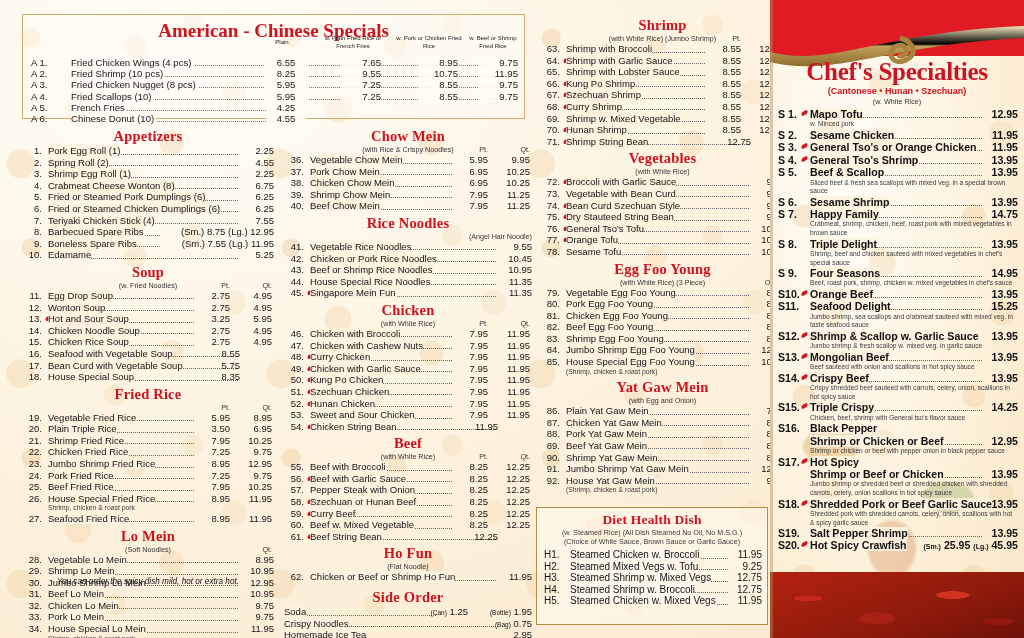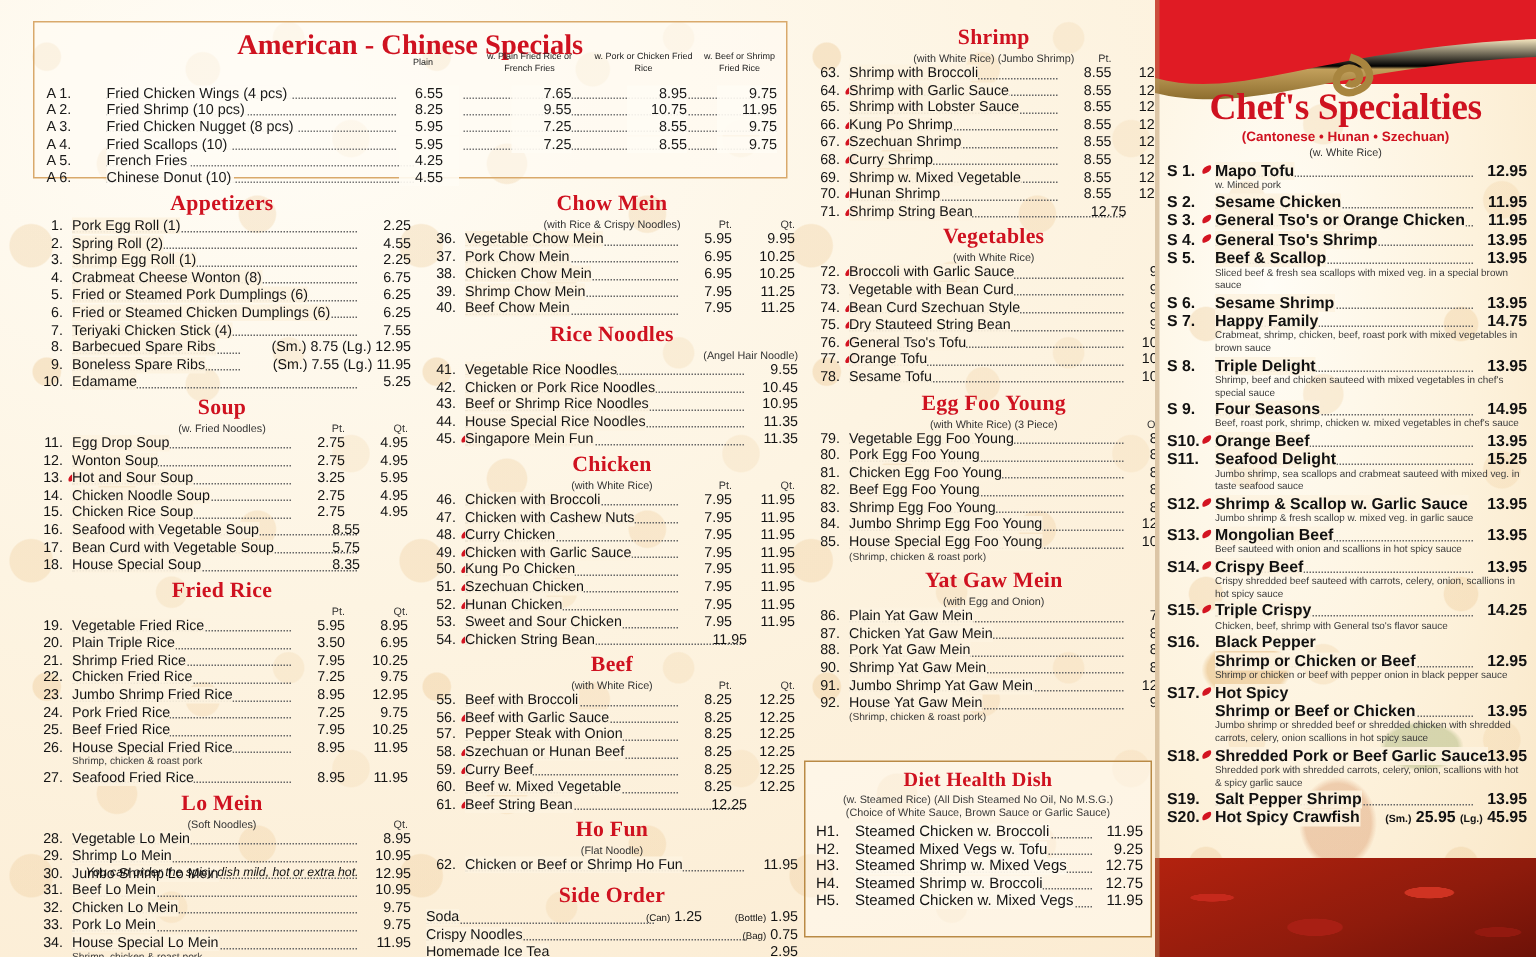"89." div.item { html: none -> <div> <span>89.</span> <span></span> <span>Beef Yat Gaw Mein</span> <span>8.75</span> </div> }
